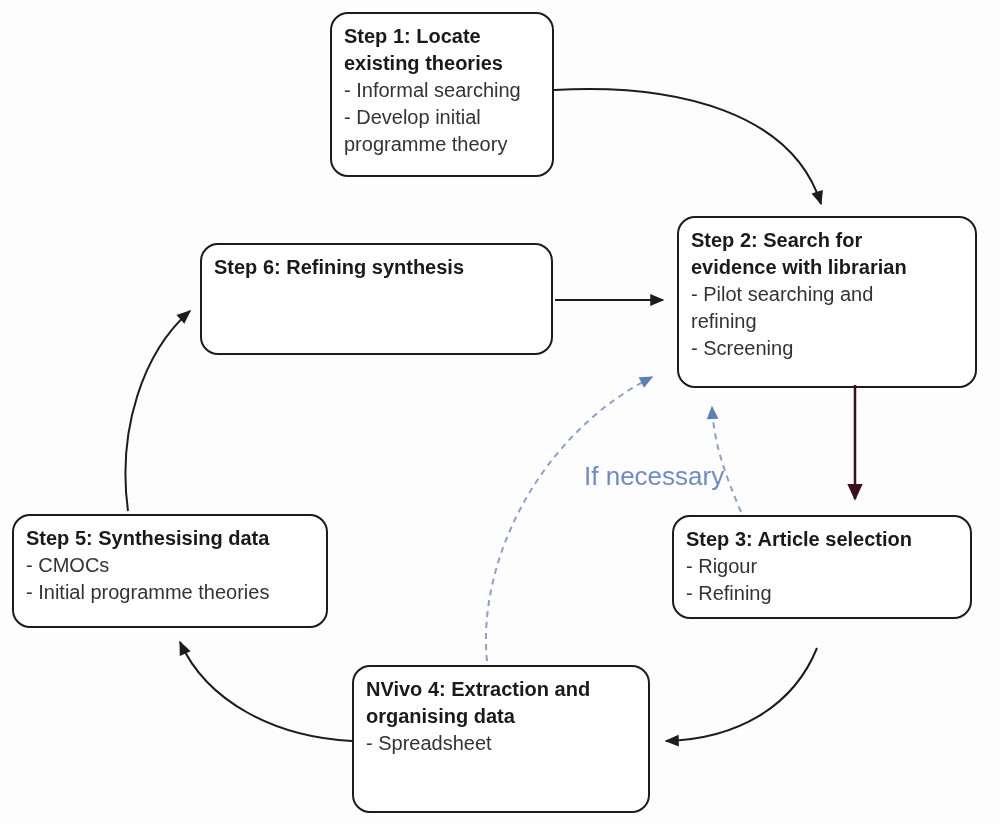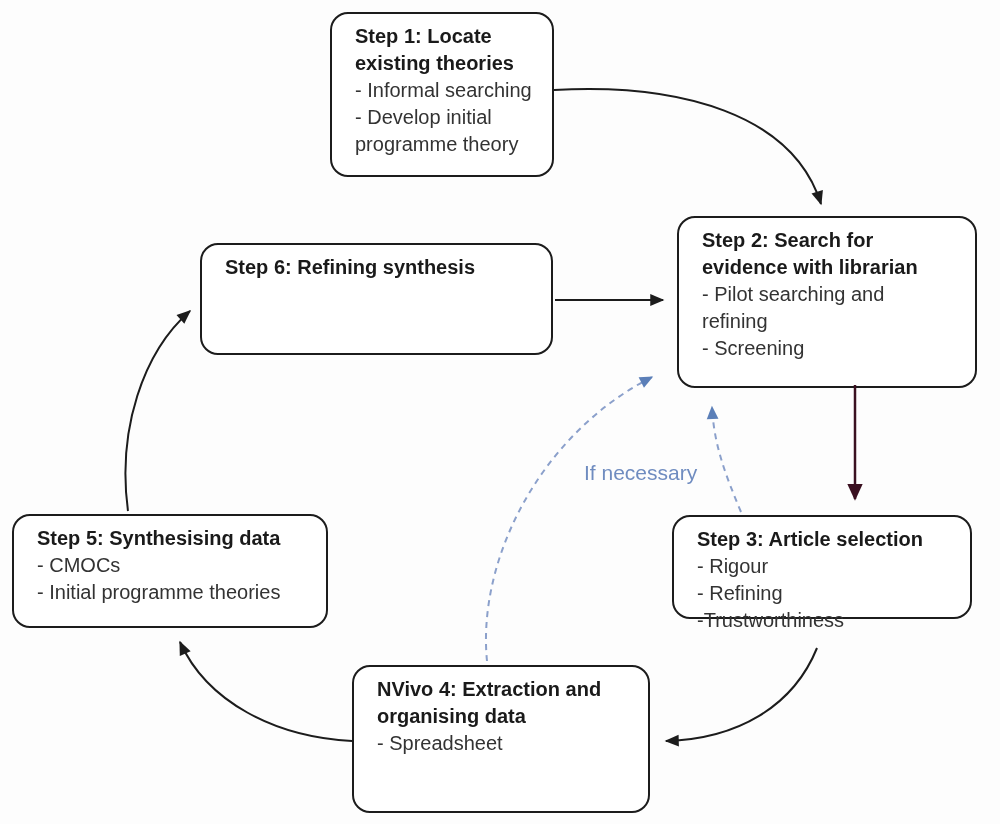"Step 1: Locate" .box { padding: 9px 23px -> 9px 12px }
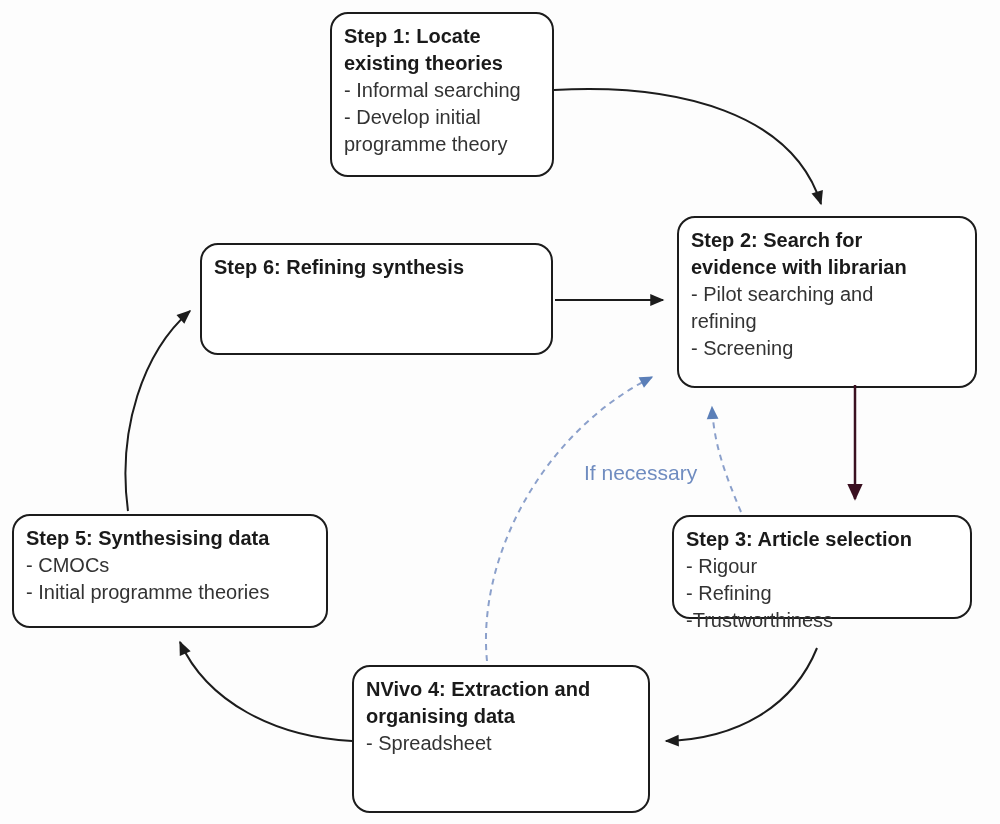"If necessary" .float-label { font-size: 21px -> 26px }
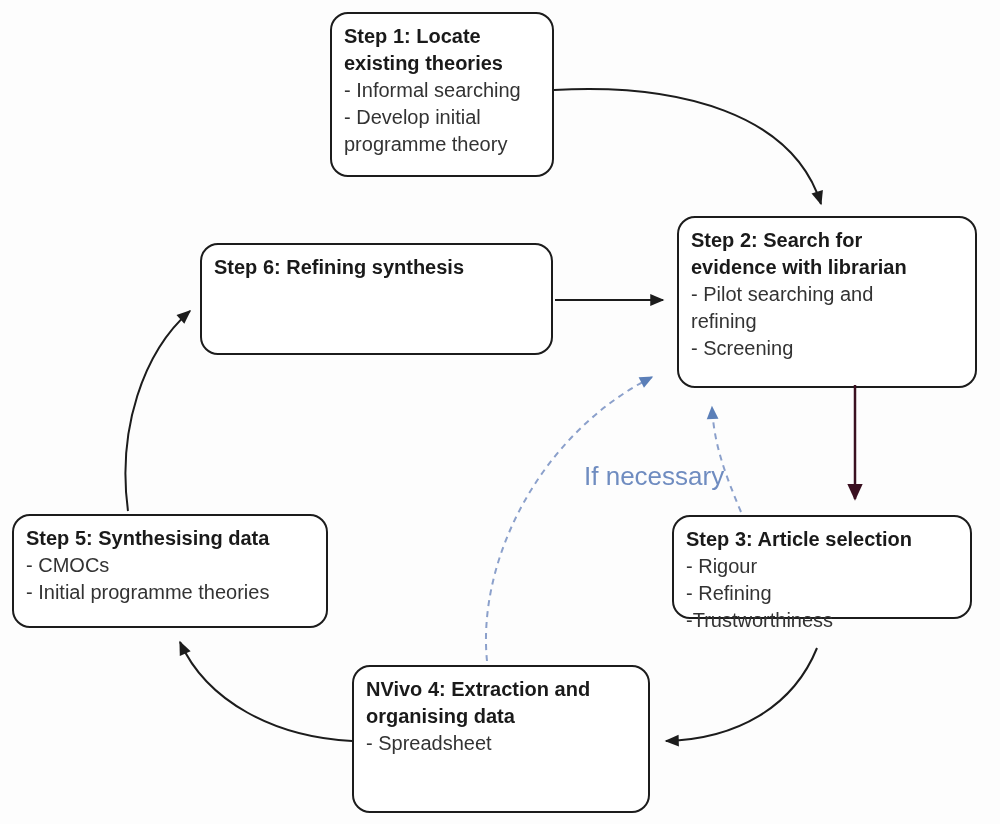"-Trustworthiness" div.b { html: <div>-Trustworthiness</div> -> none }
